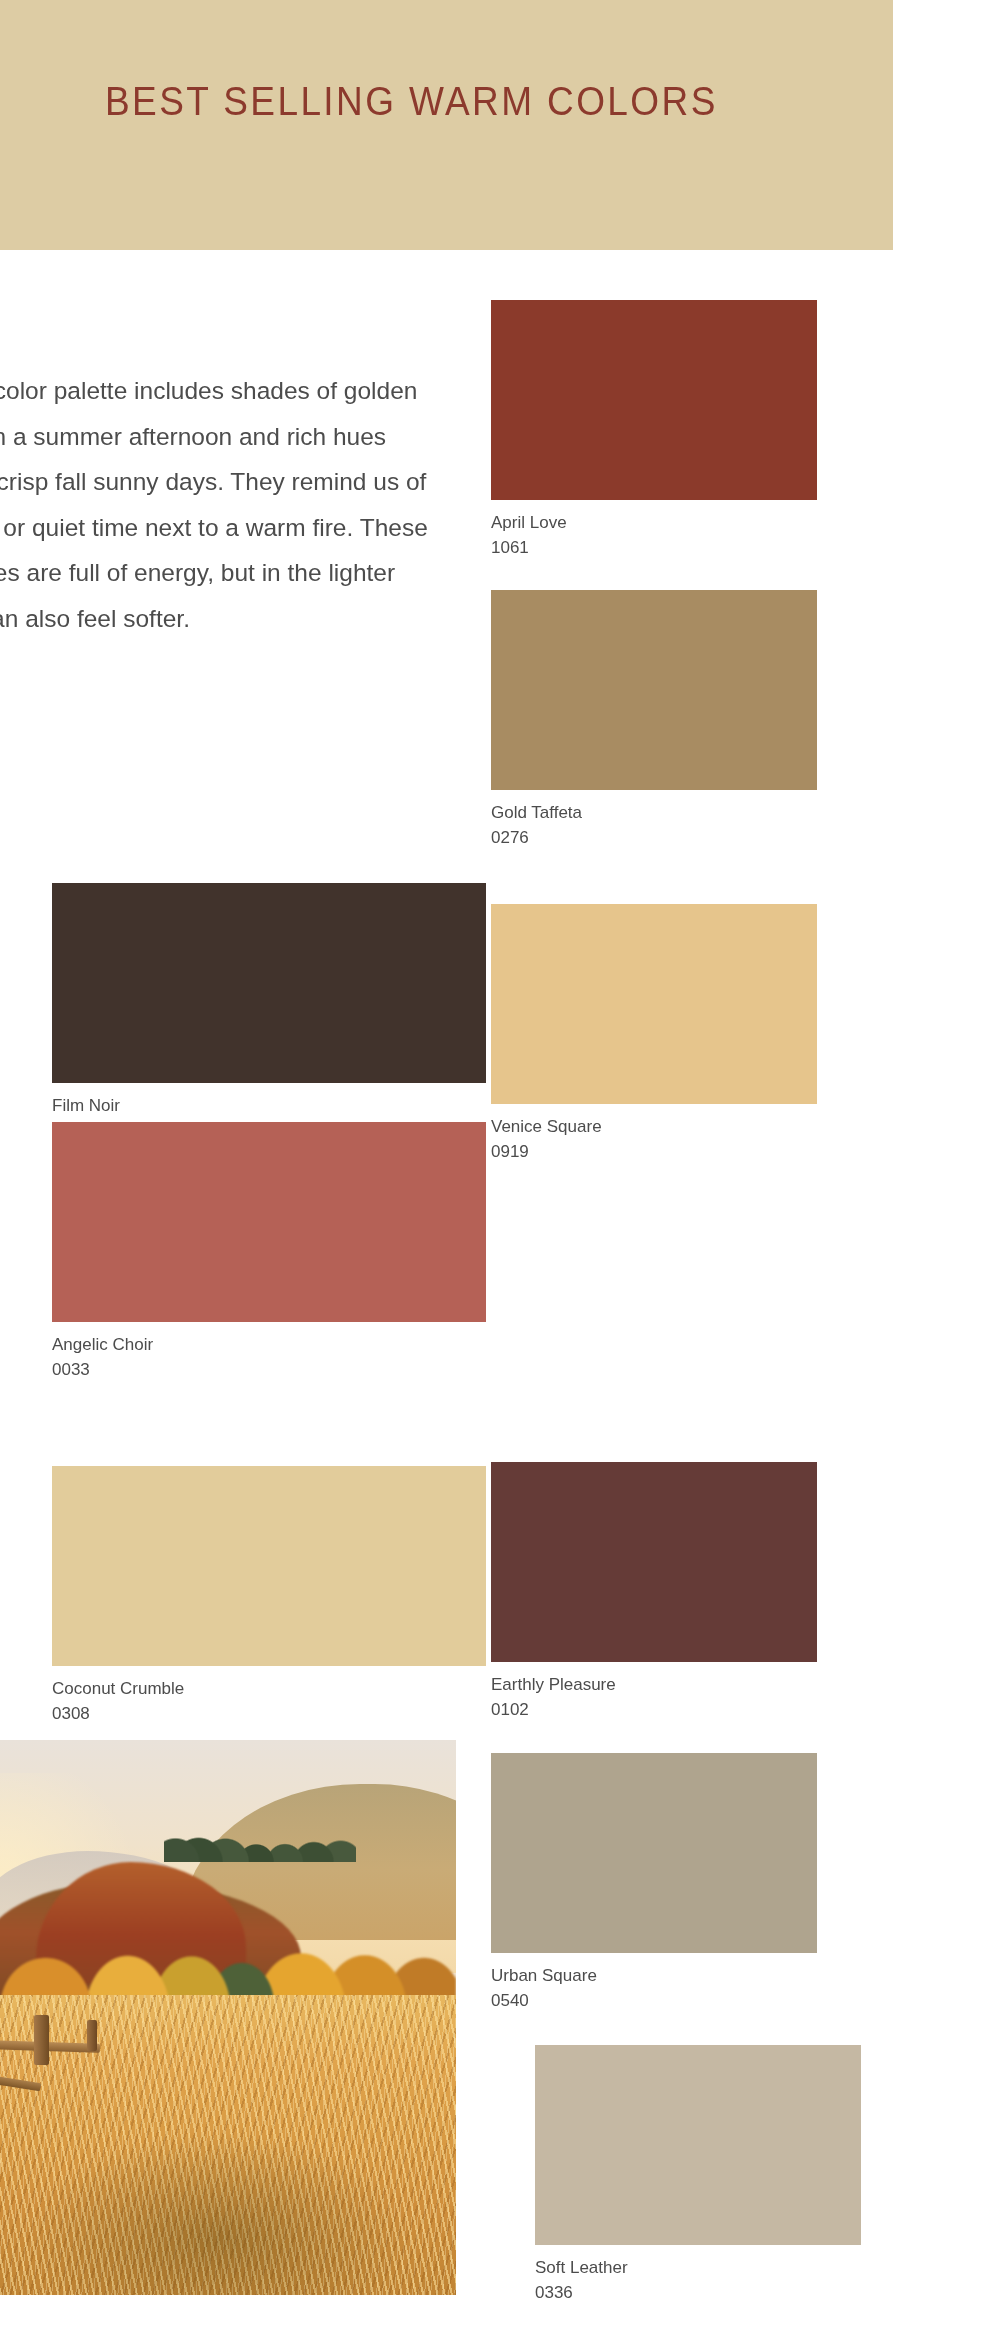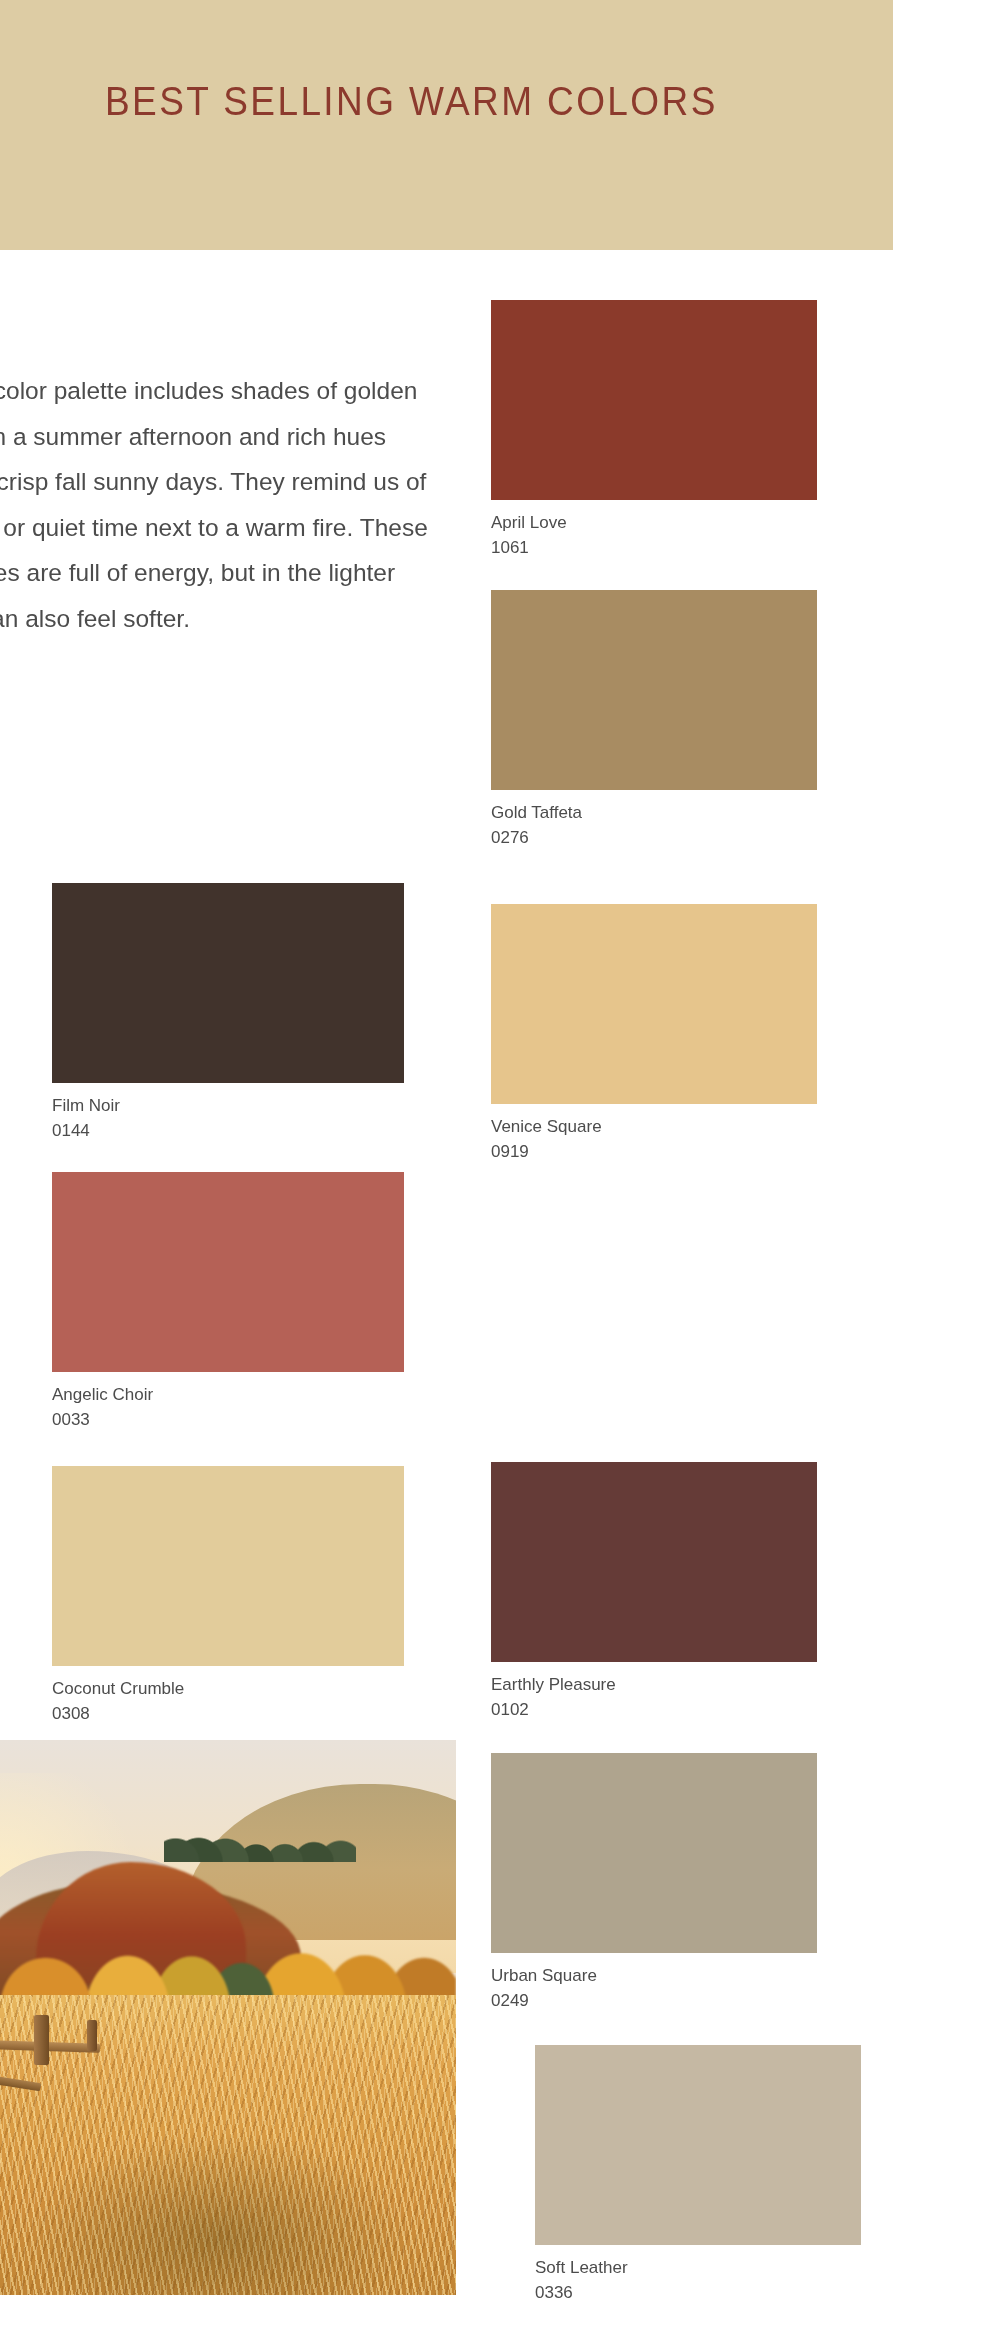"Film Noir" .col-left { width: 352px -> 434px }
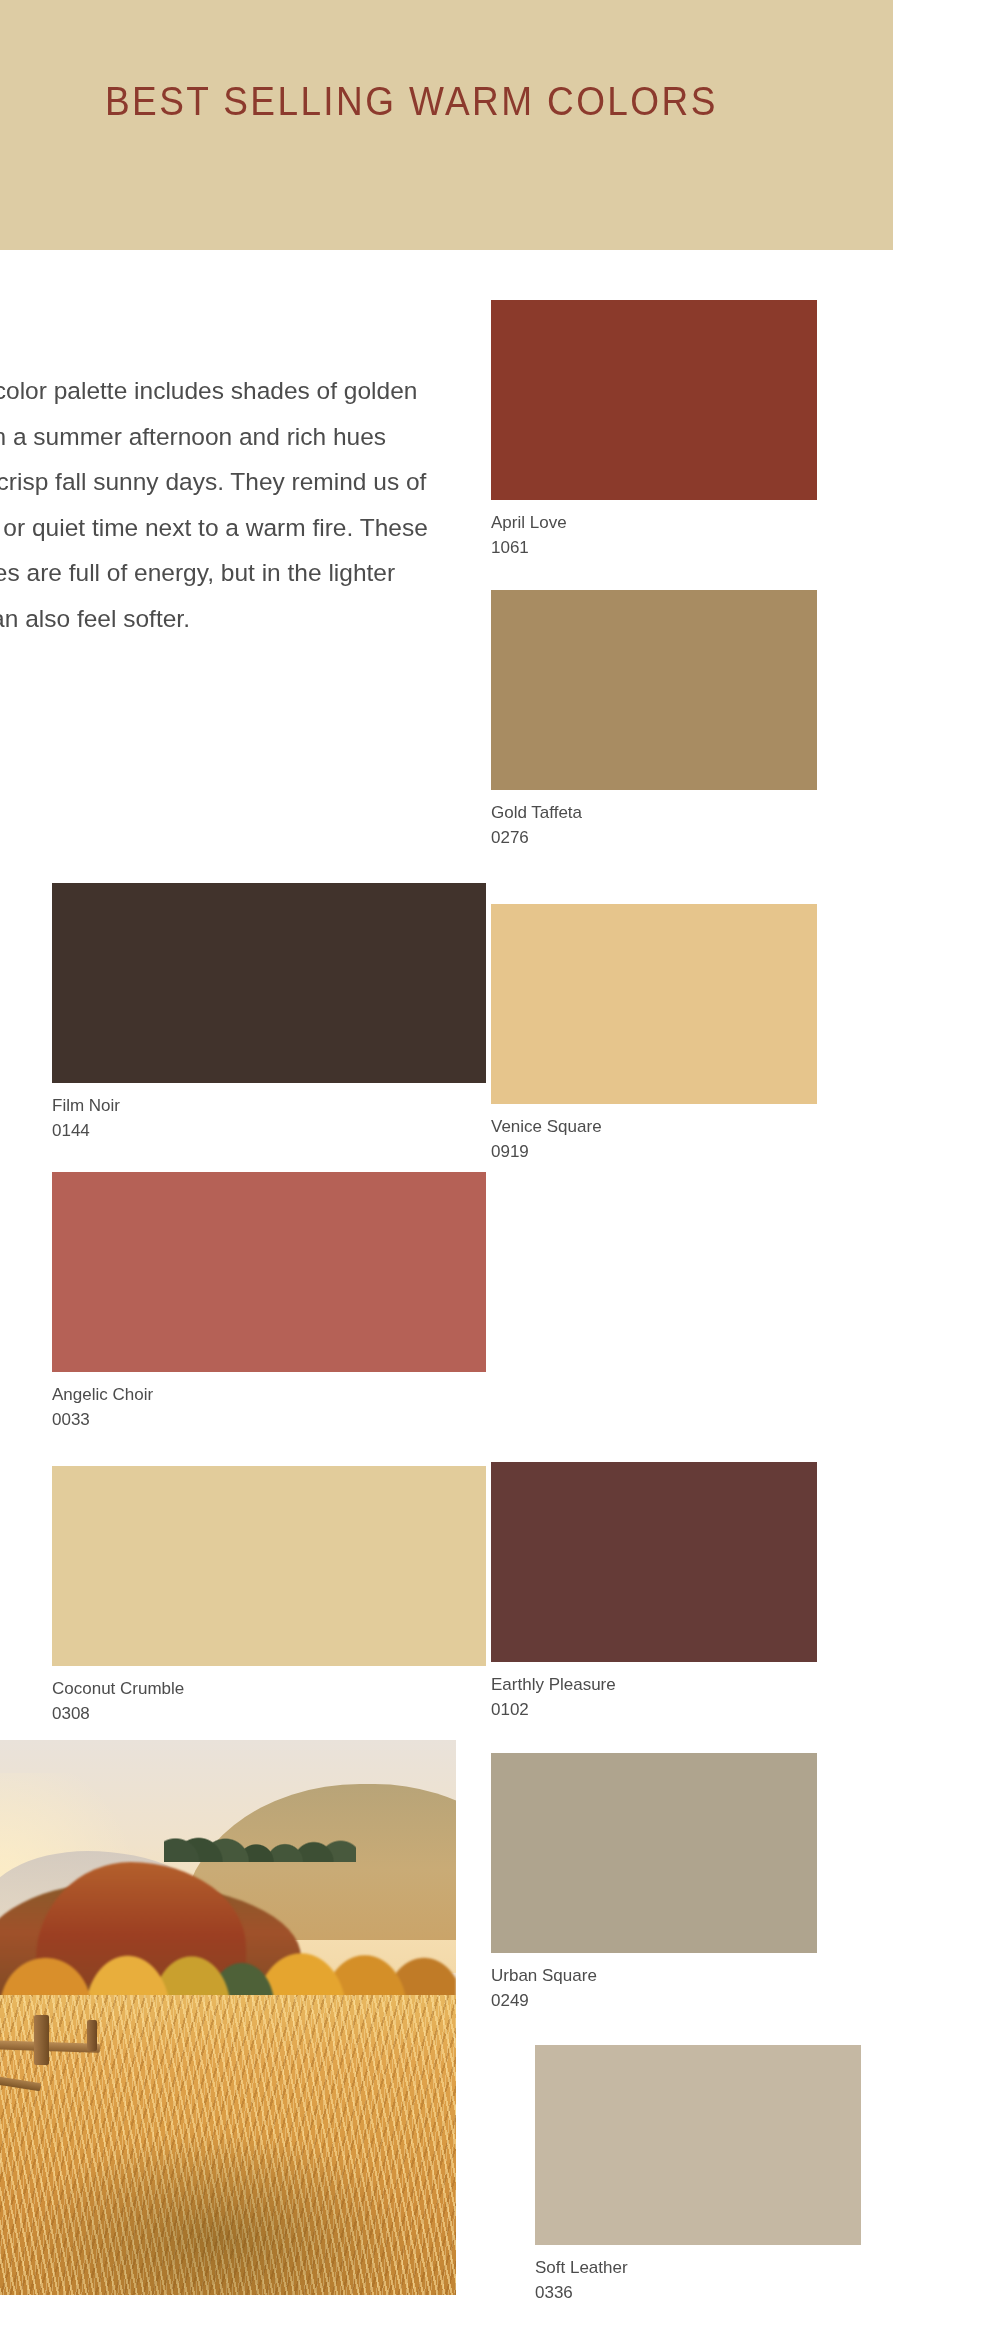"Angelic Choir" div.swatch-card { top: 1172px -> 1122px }
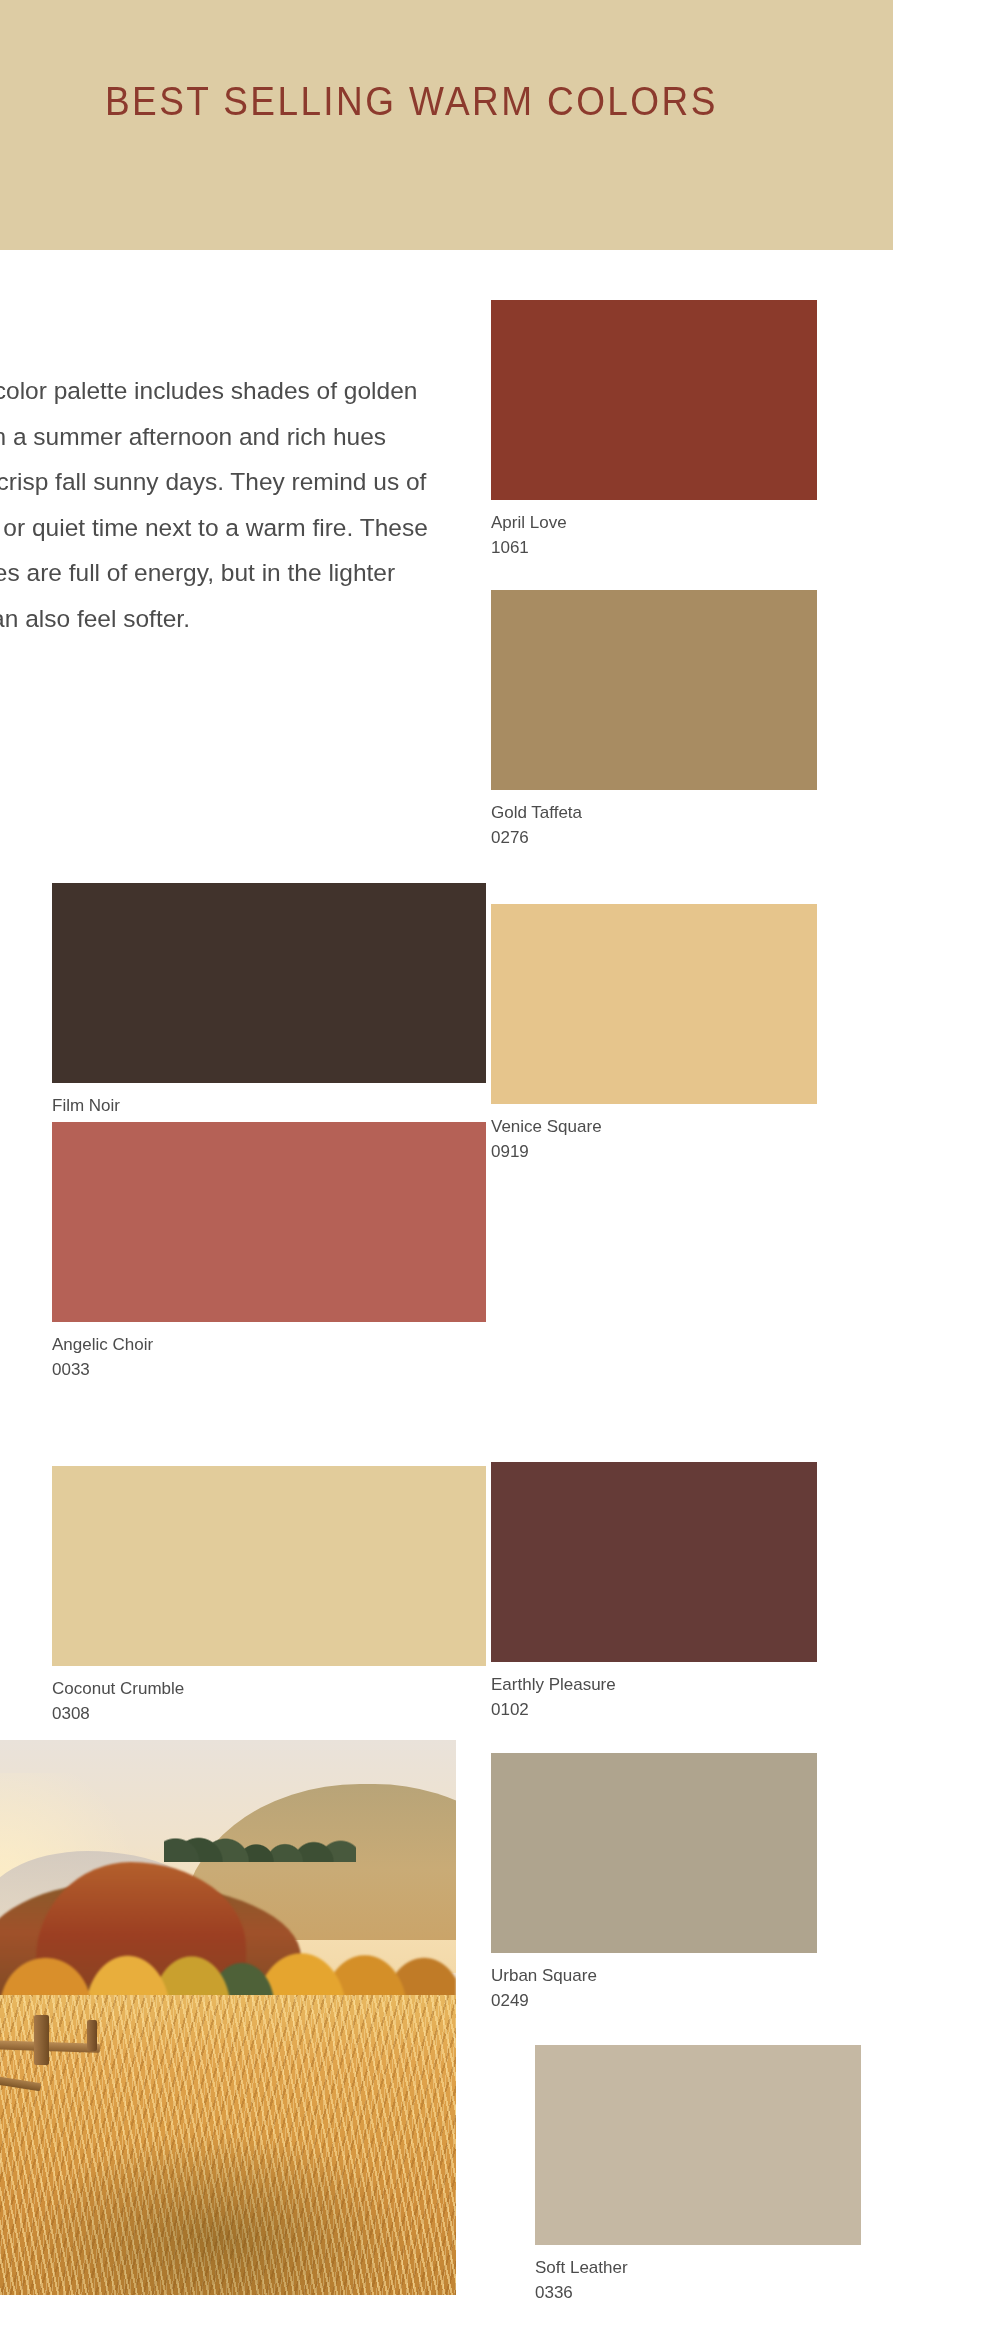"0249" div.swatch-code { text: 0249 -> 0540 }
